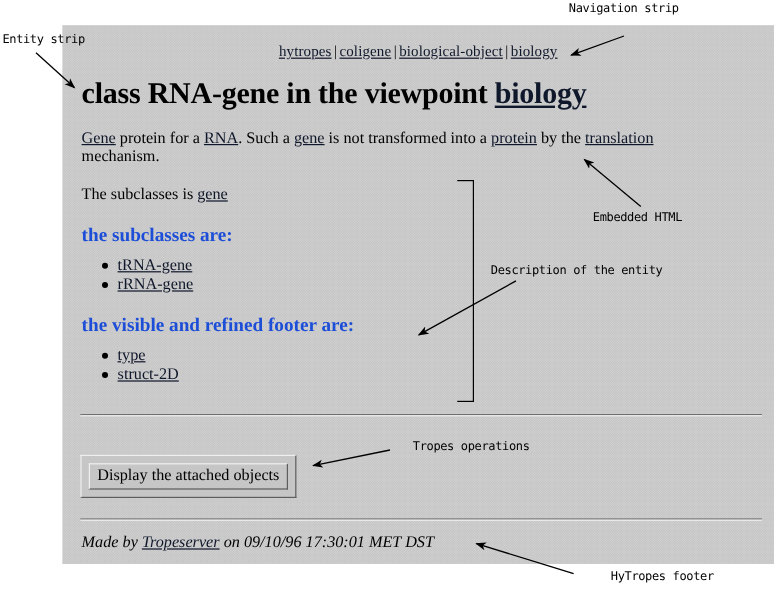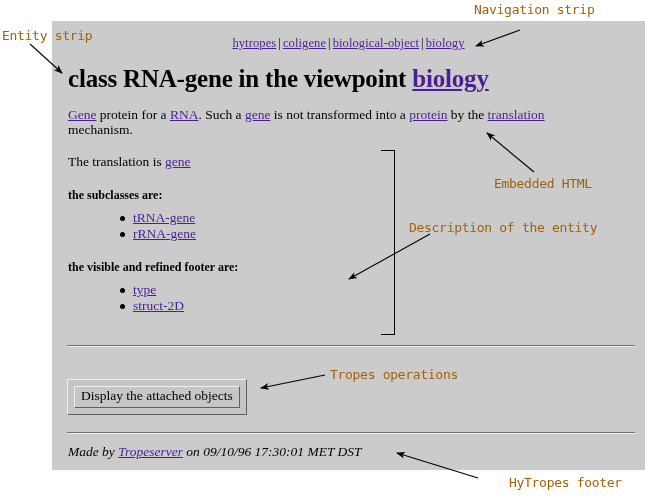"Navigation strip" .anno { color: #a16207 -> #000000; font-size: 13px -> 10px }
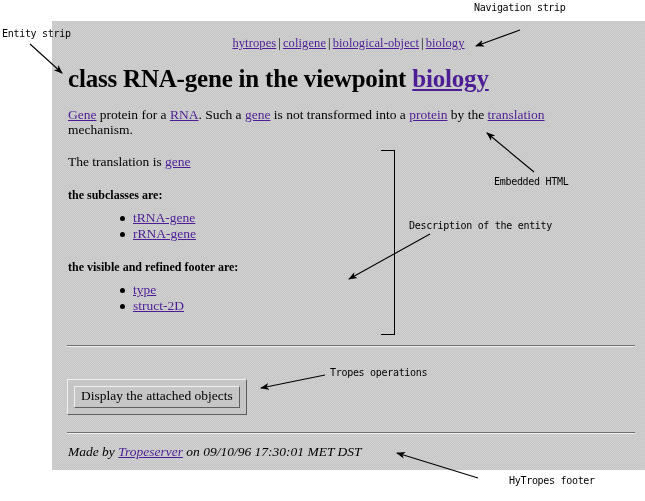"hytropes" a.lnk, .lnk { color: #4c1d95 -> #0f172a }
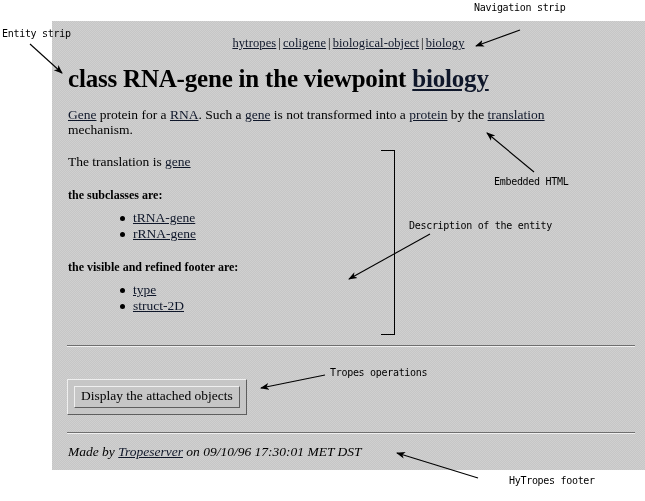"The translation is" span { text: translation -> subclasses }
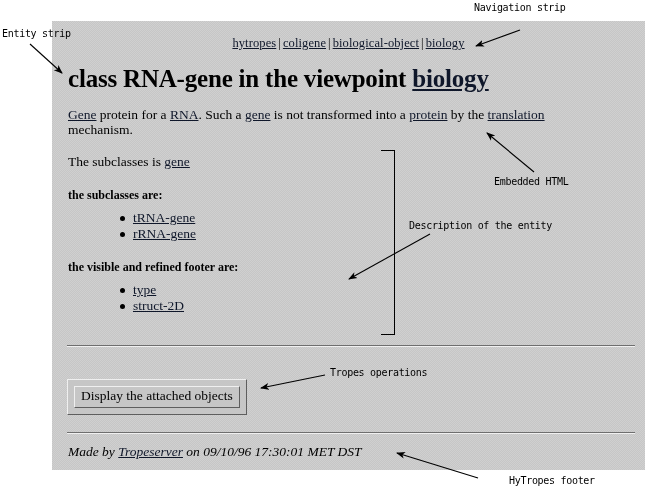"the subclasses are:" .subhead { color: #000000 -> #1d4ed8; font-size: 12px -> 16px }
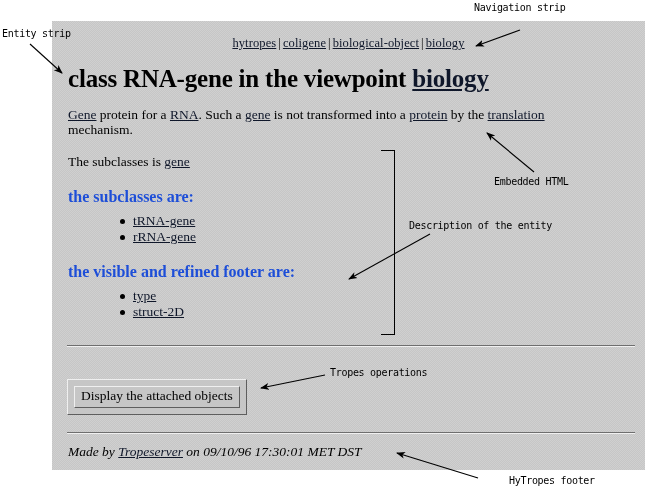"tRNA-gene" ul.bullets { padding-left: 81px -> 46px }
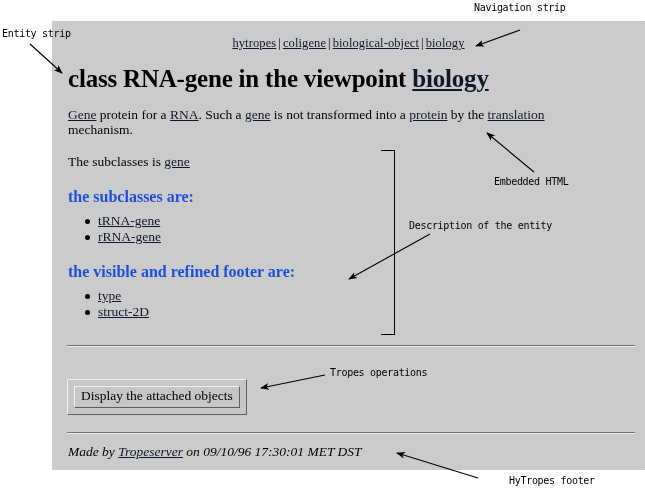"Tropes operations" #anno-ops { left: 330px -> 344px }
